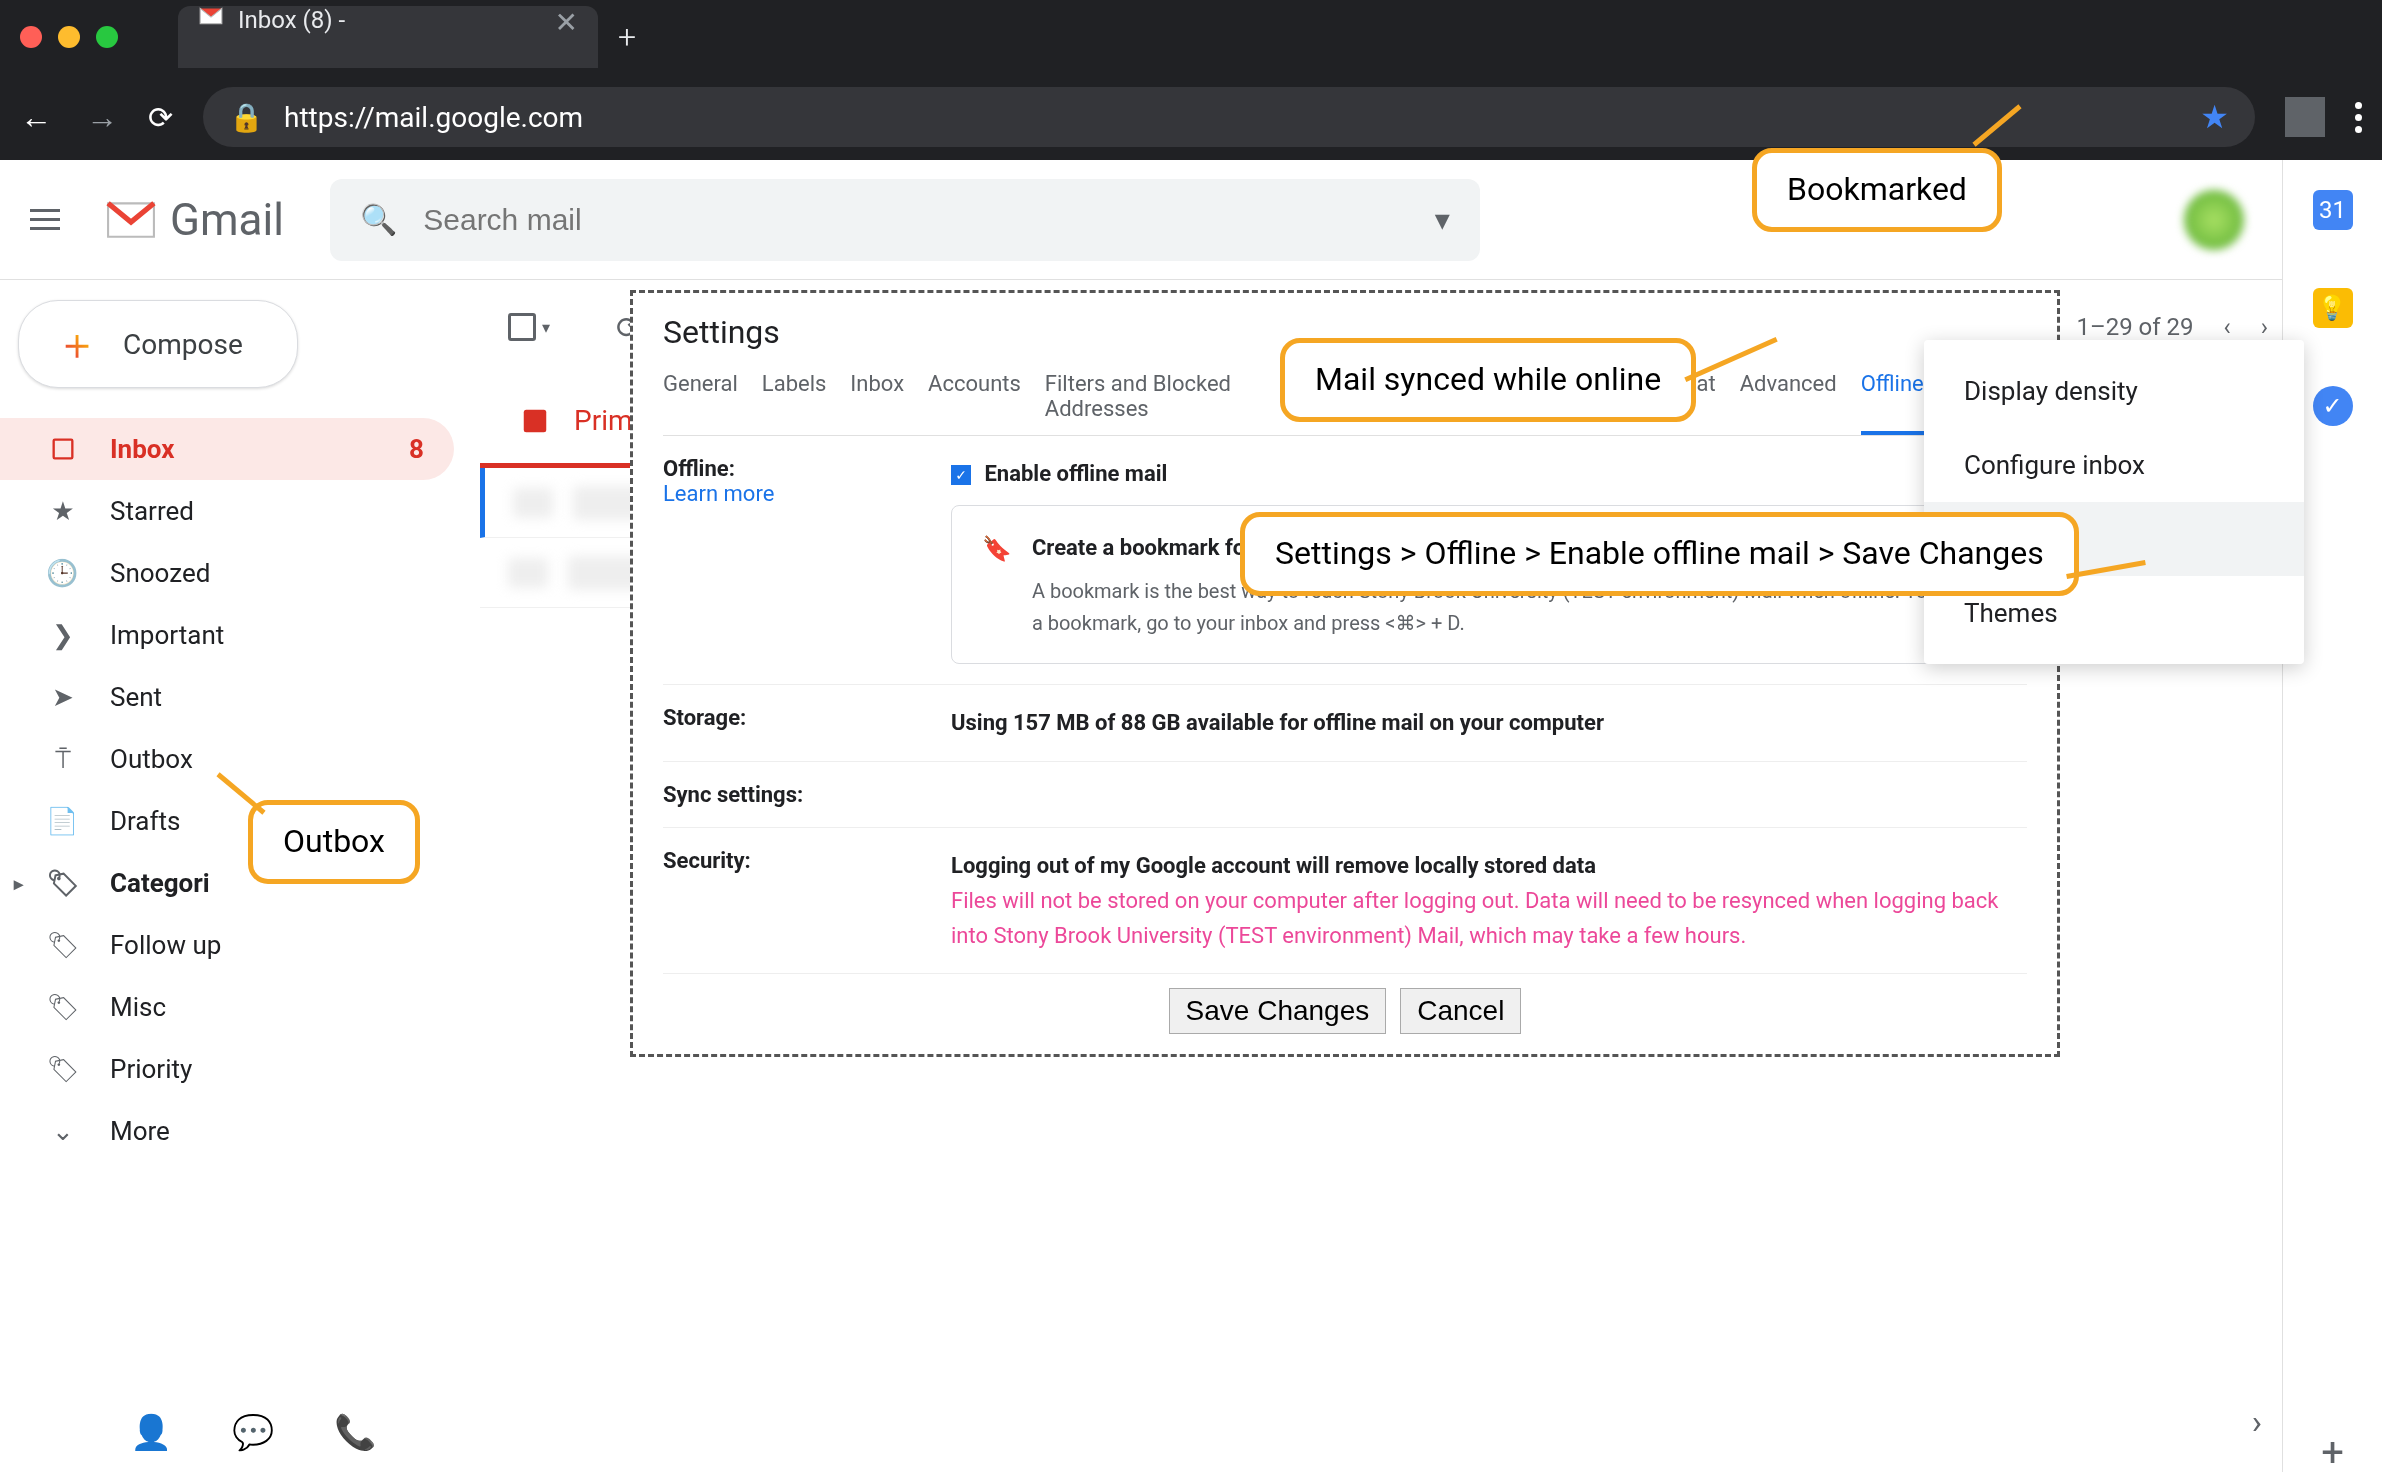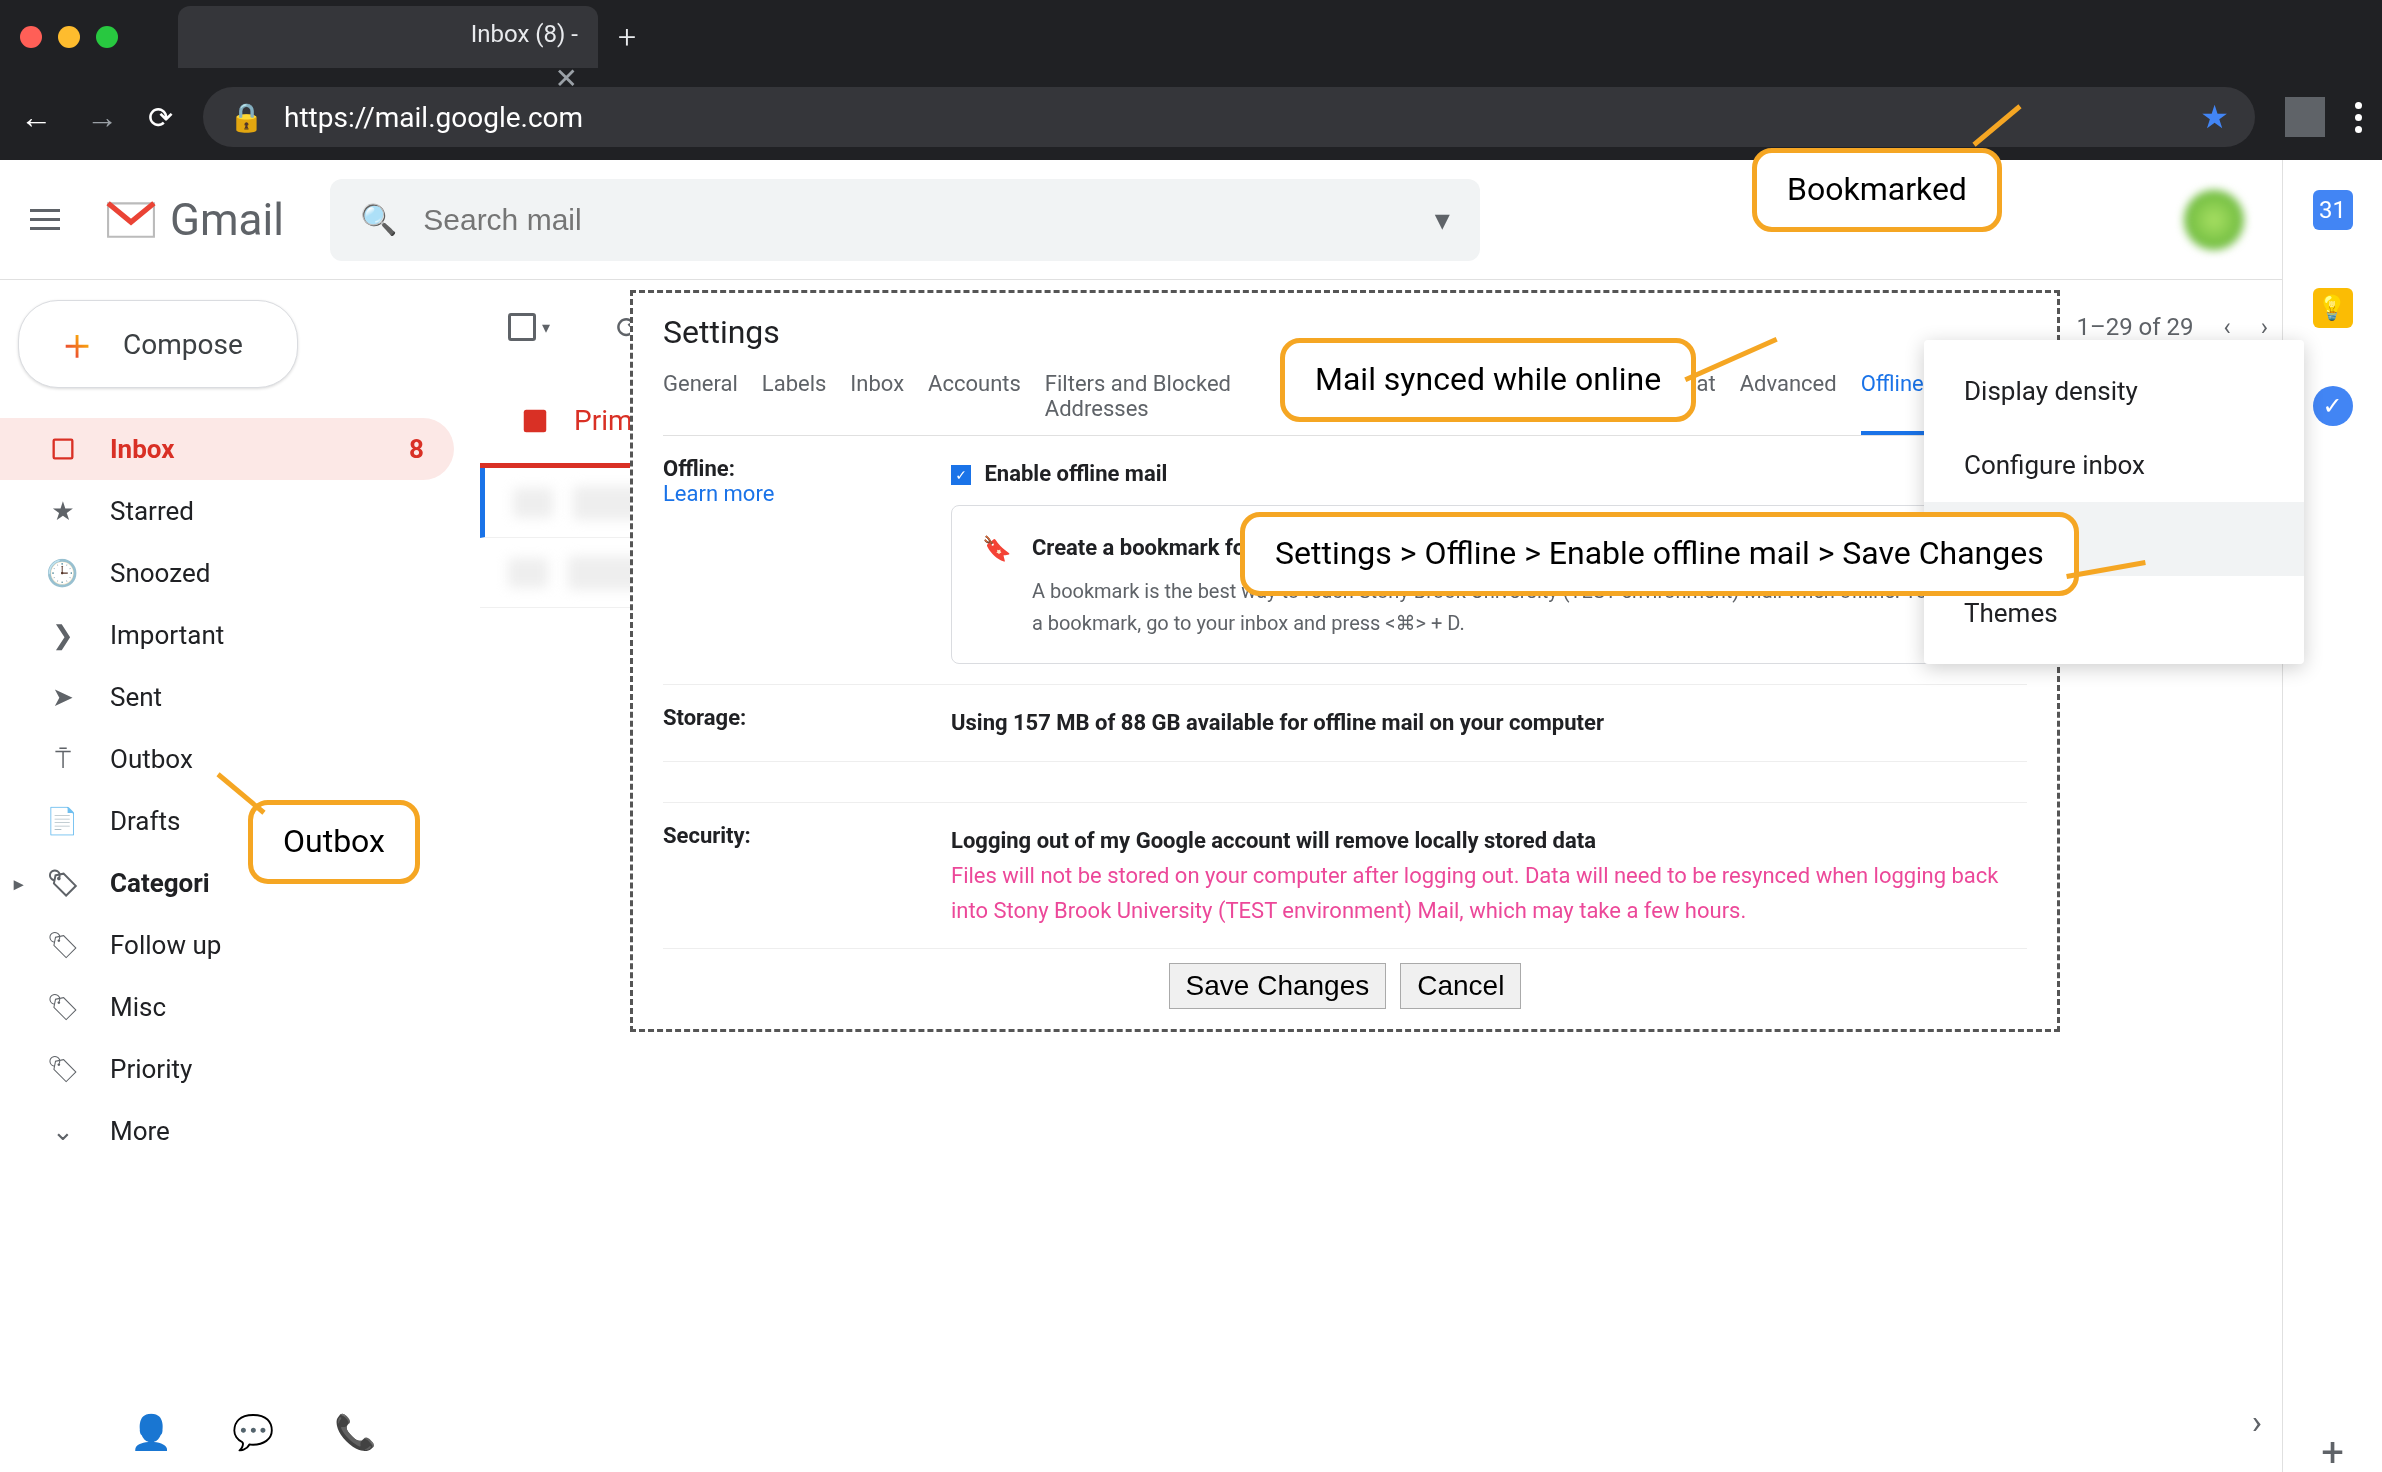"Inbox (8) -" .tab { align-items: flex-end -> flex-start; flex-direction: column -> none }
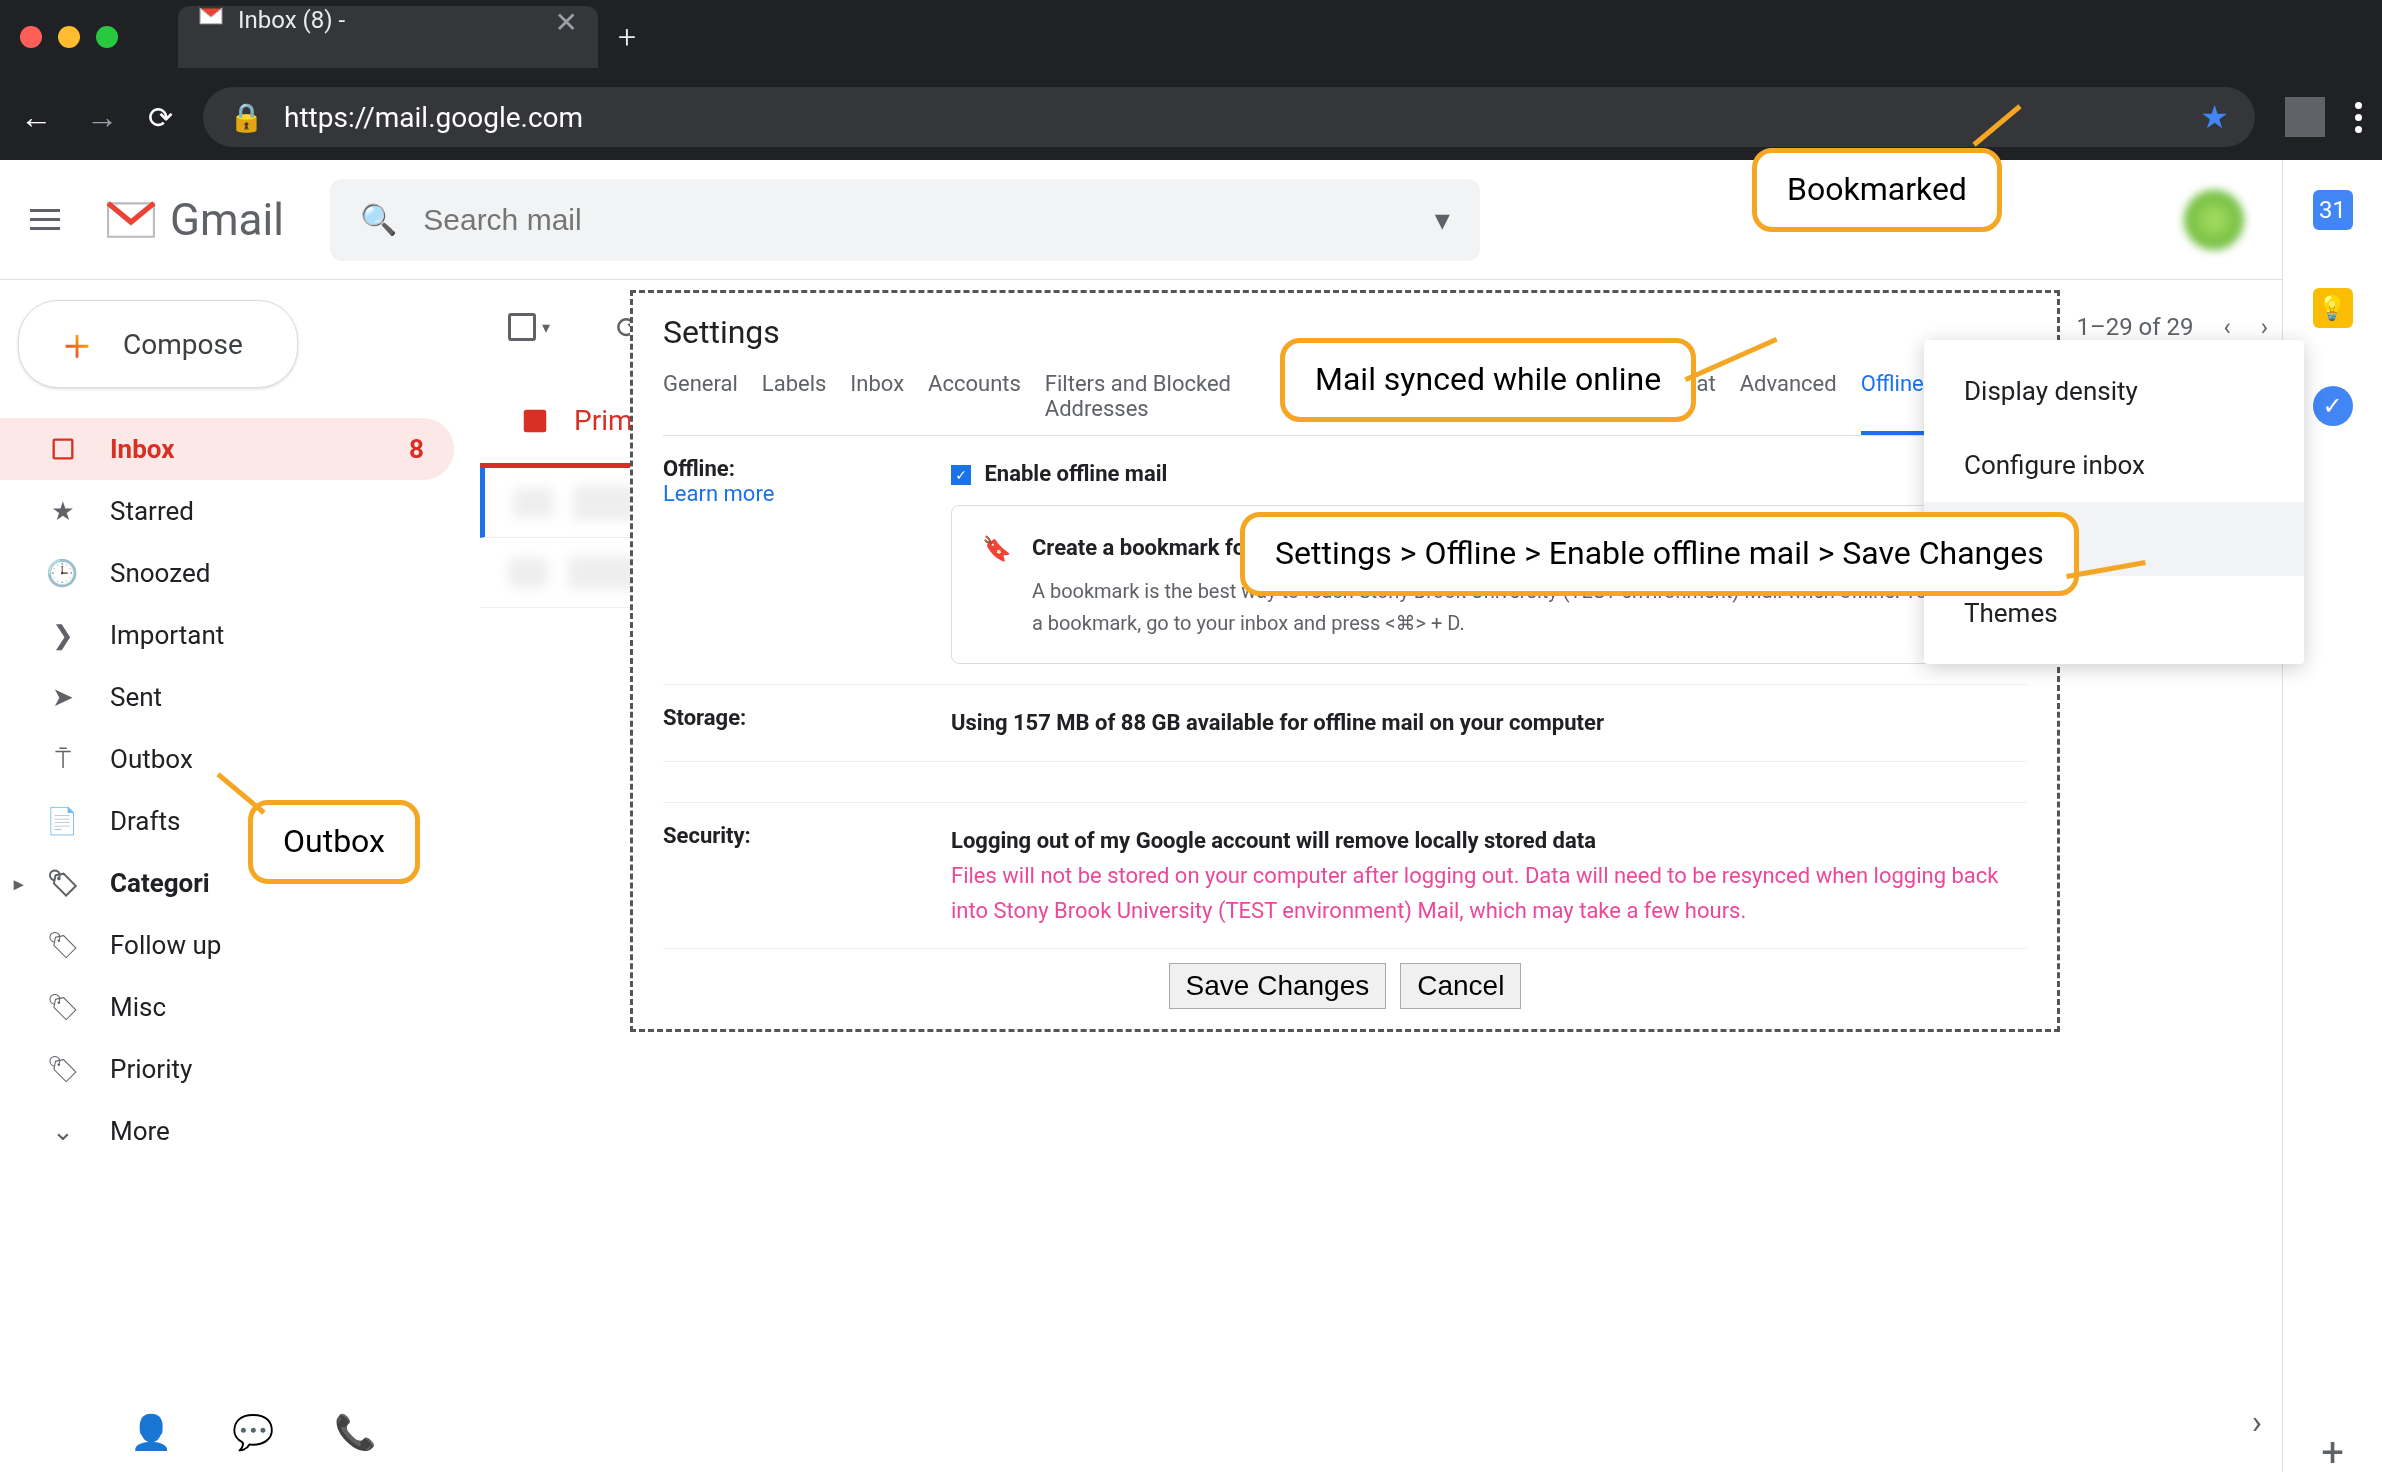"Sync settings:" div.srow-label { html: none -> <div>Sync settings:</div> }
